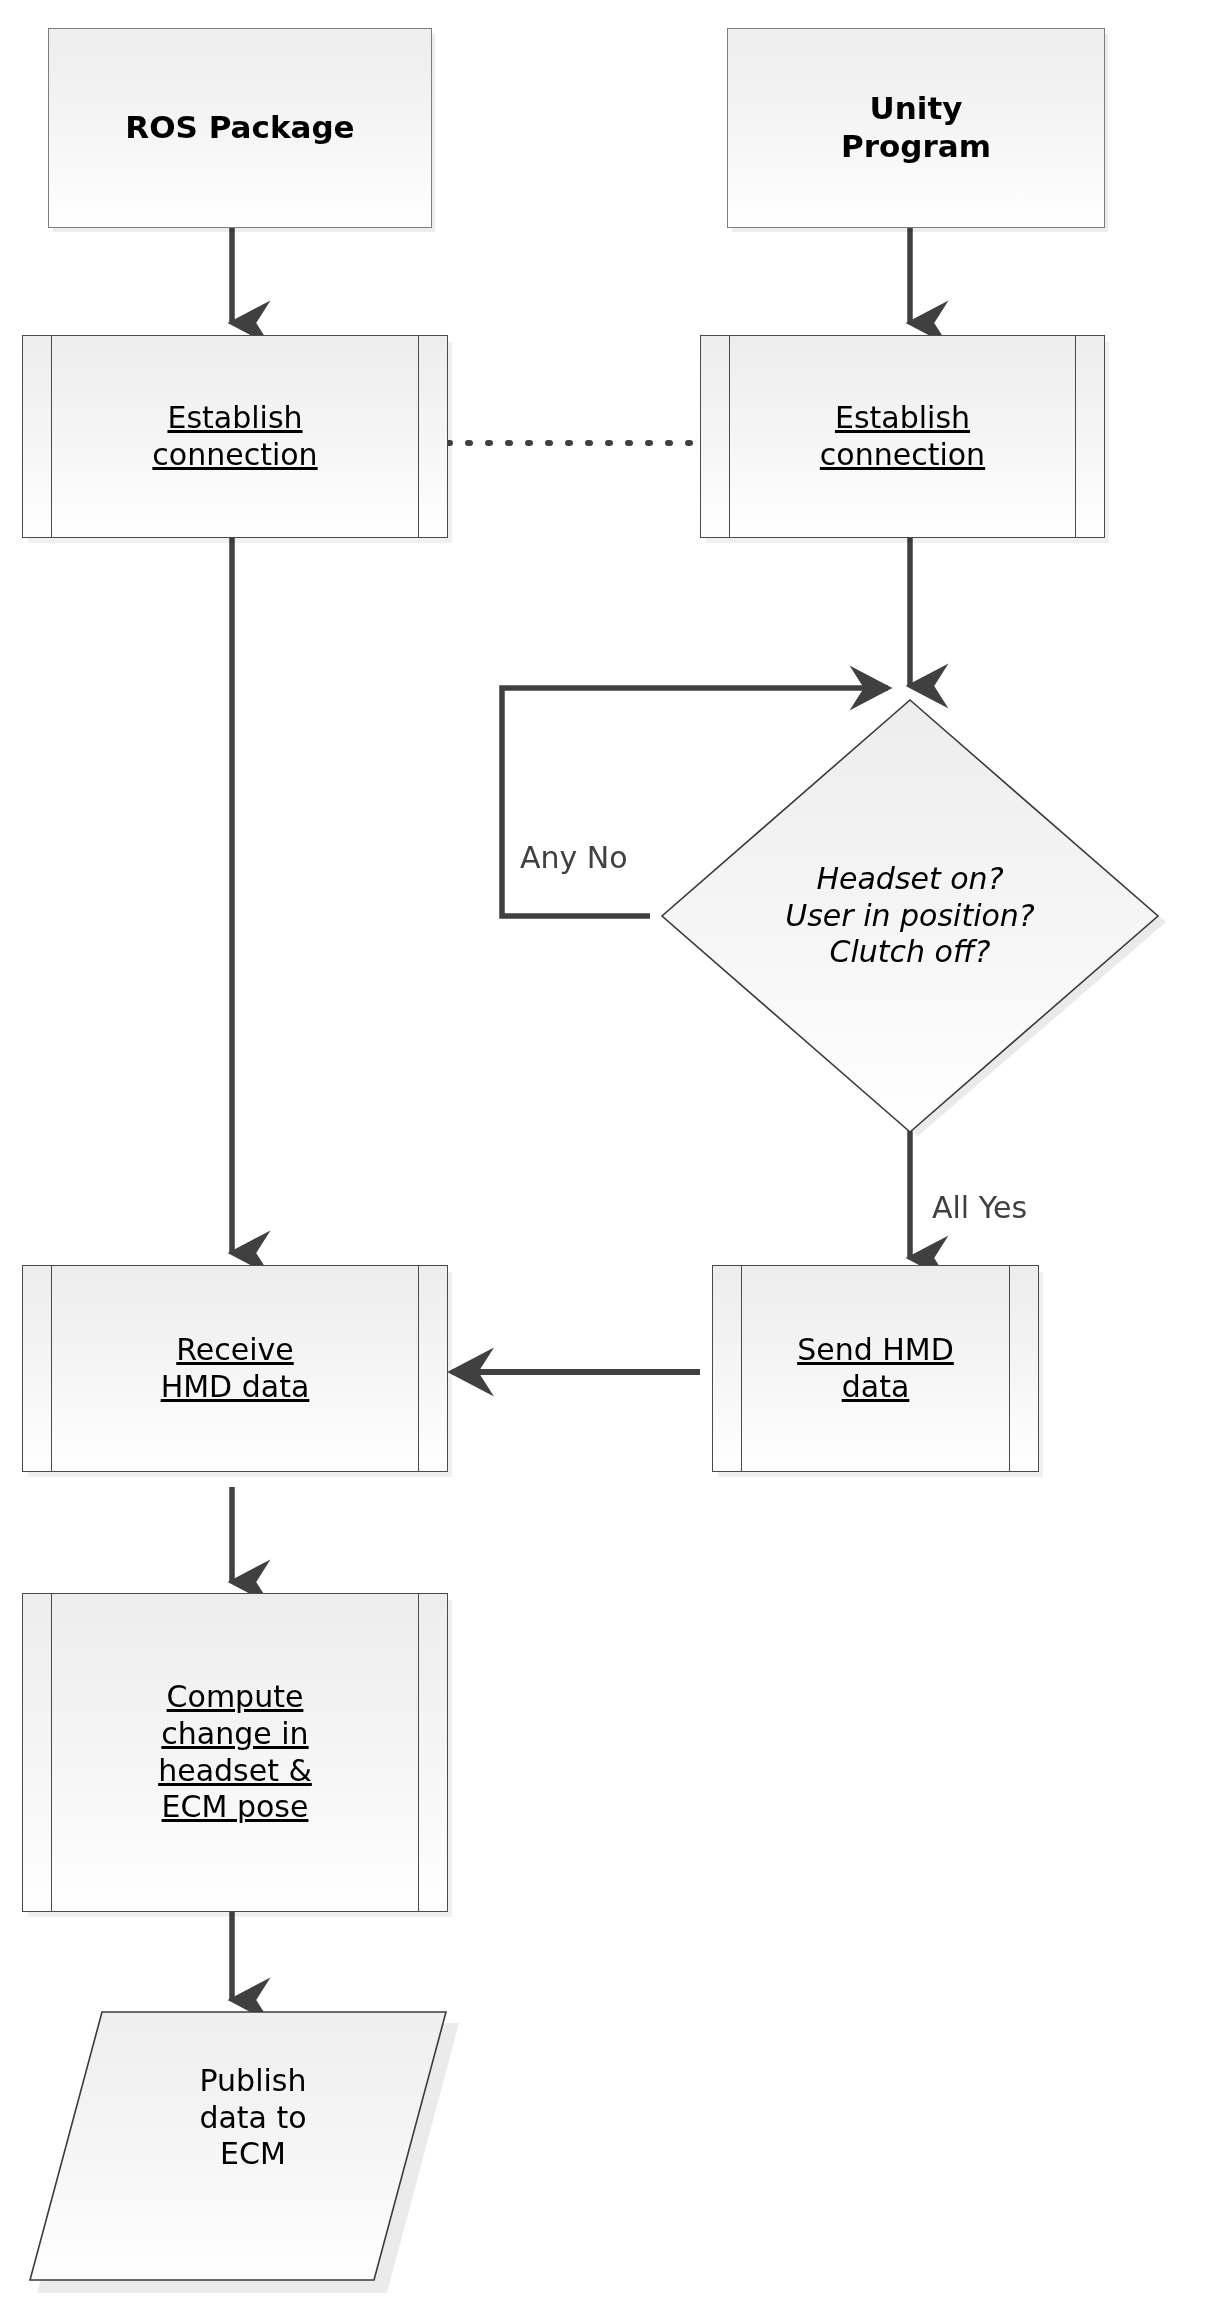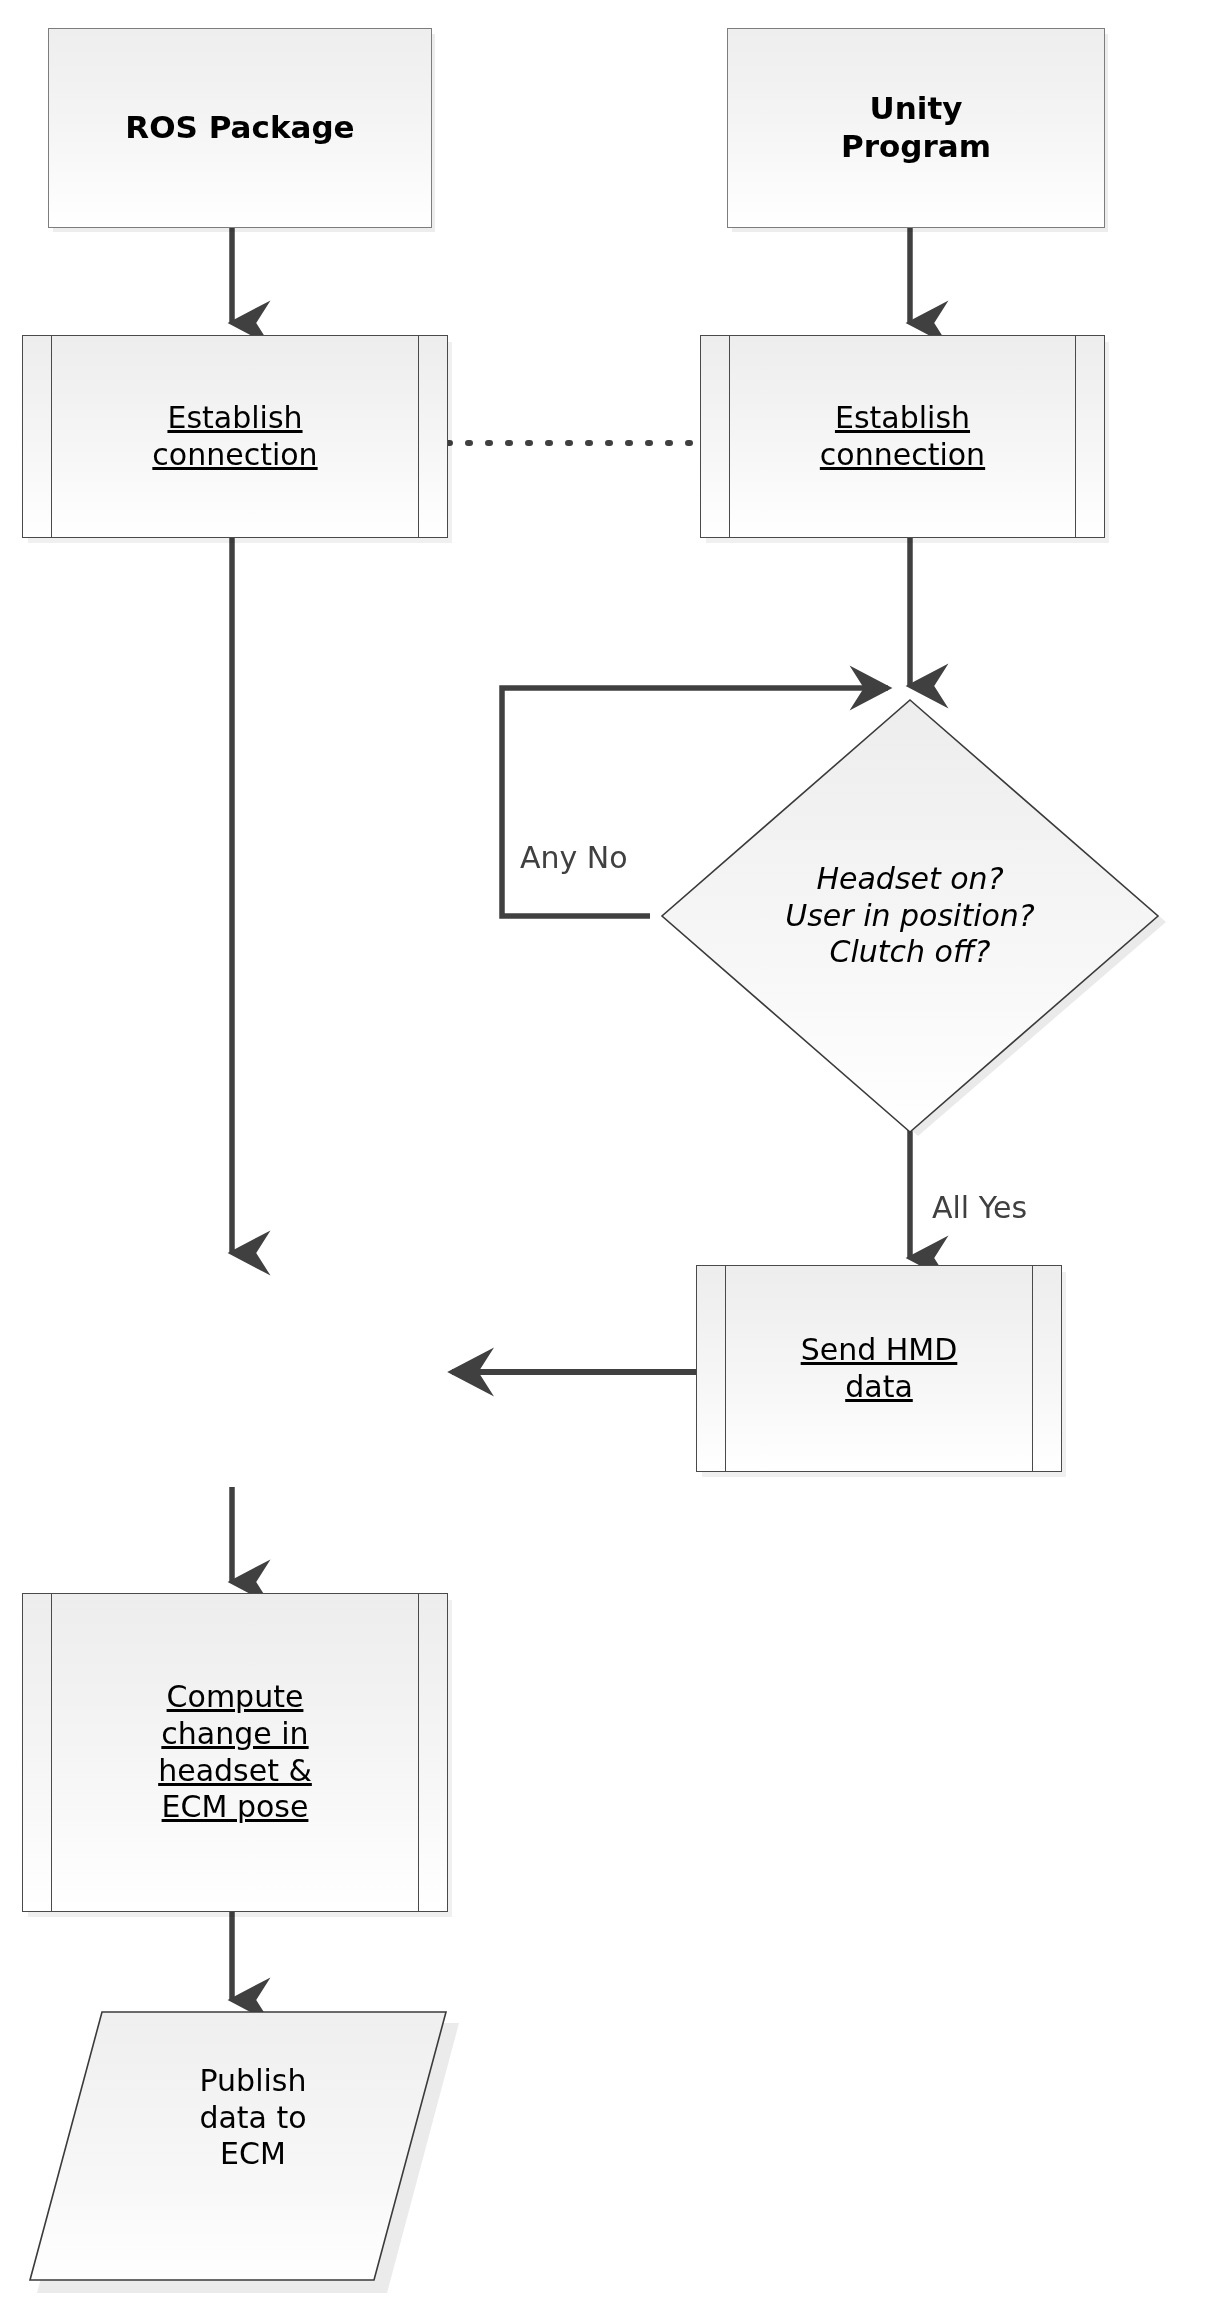"Receive" div.proc { html: none -> <div> <div>Receive HMD data</div> </div> }
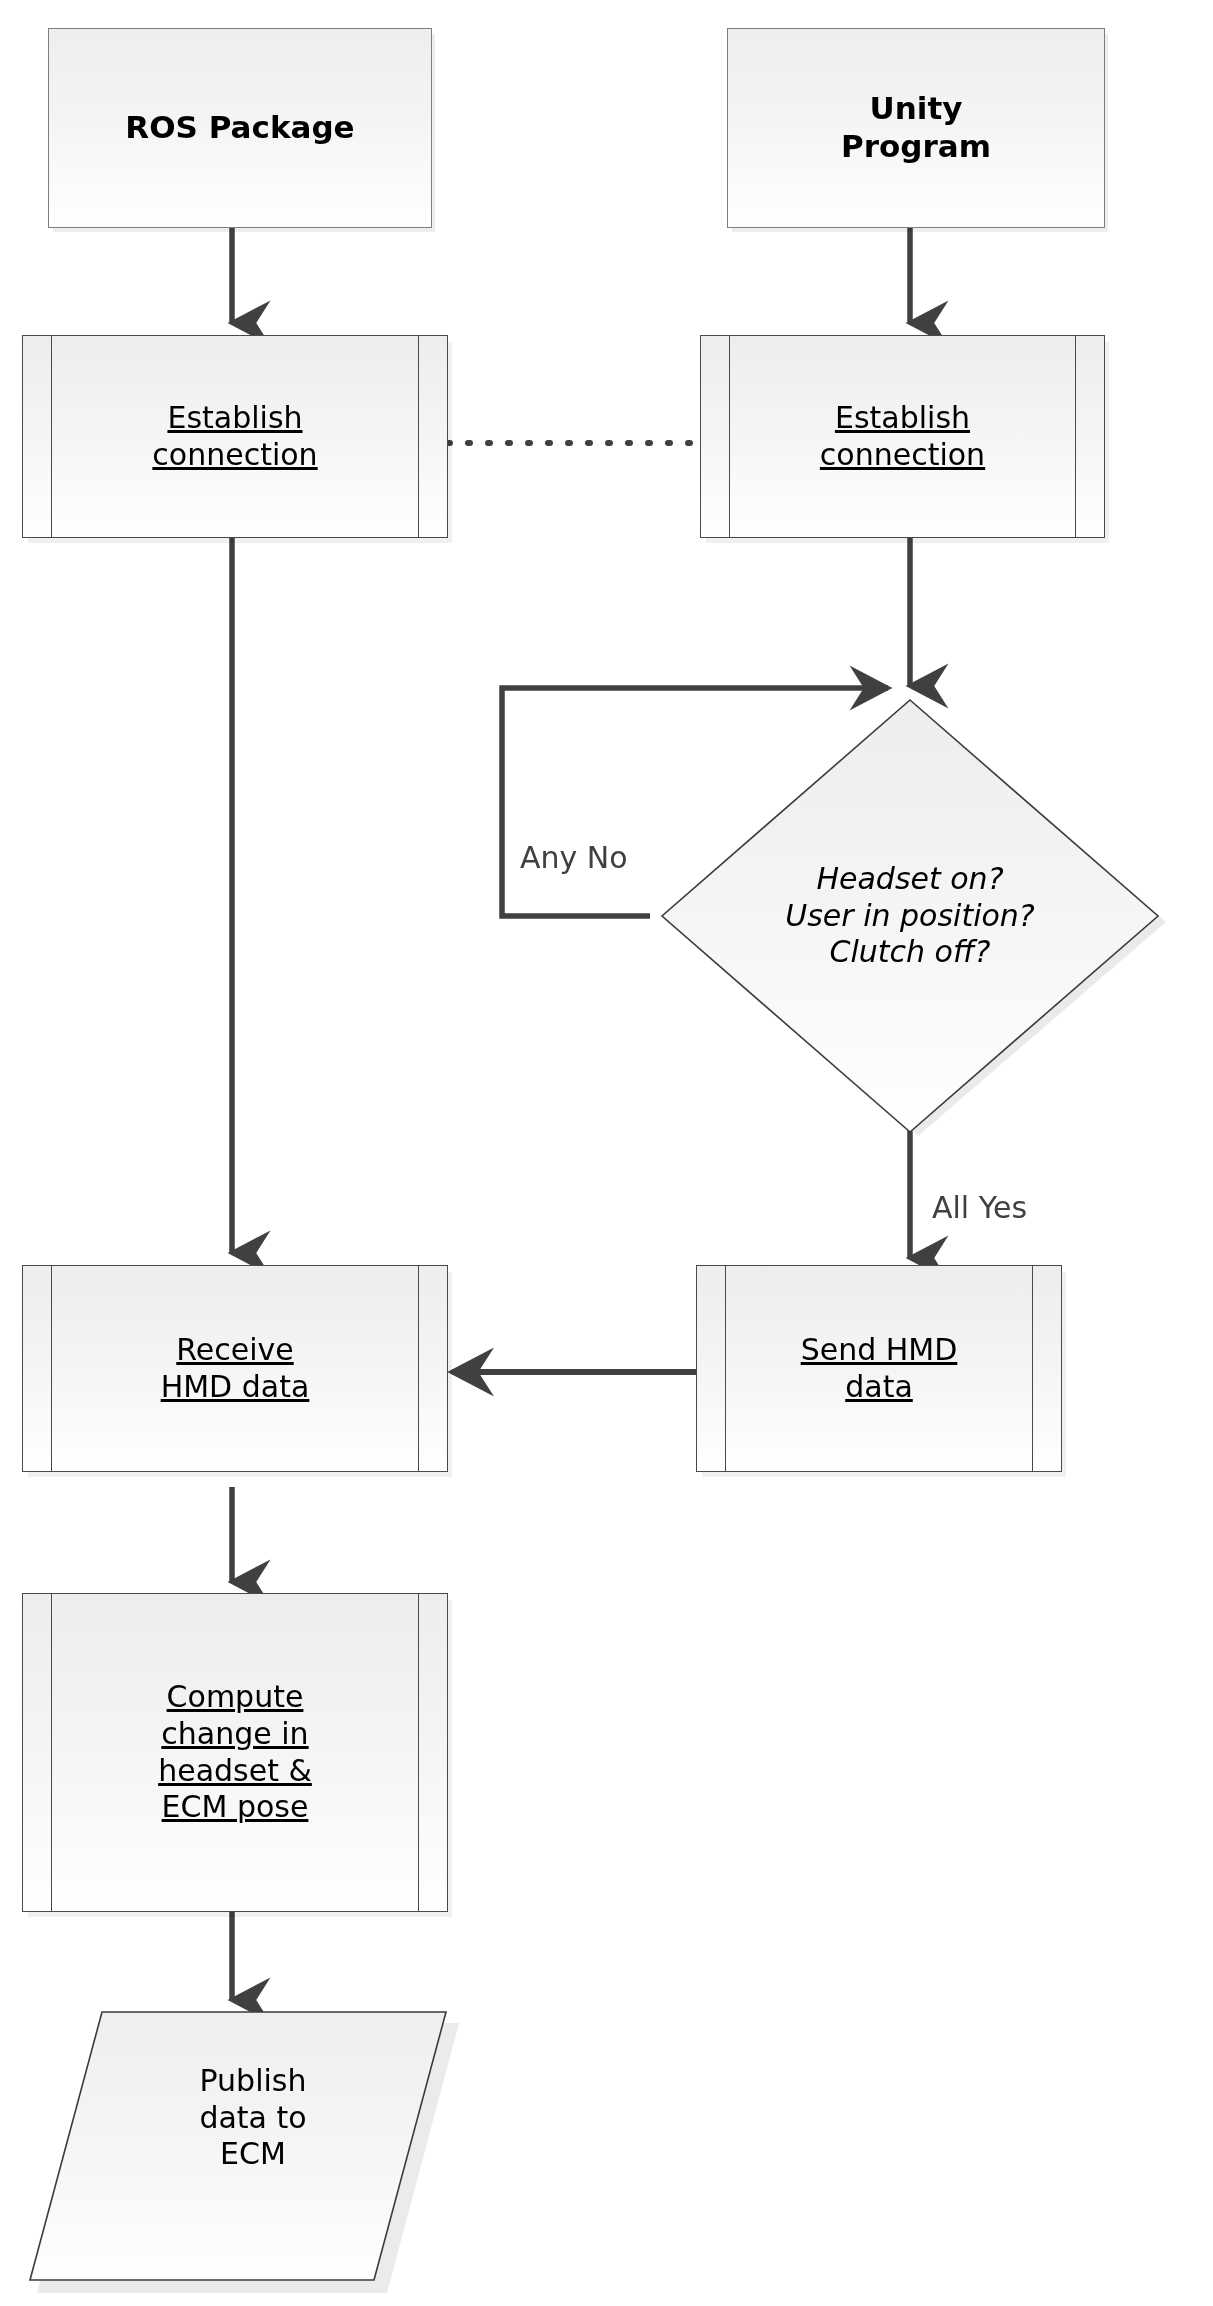"Send HMD" div.proc { left: 696px -> 712px; width: 366px -> 327px }
